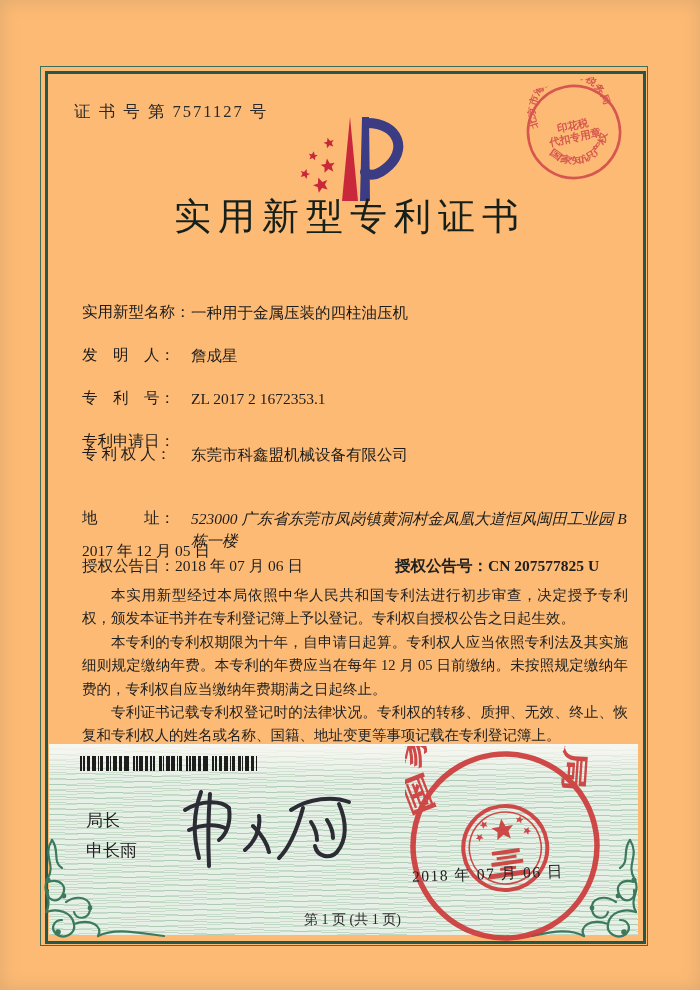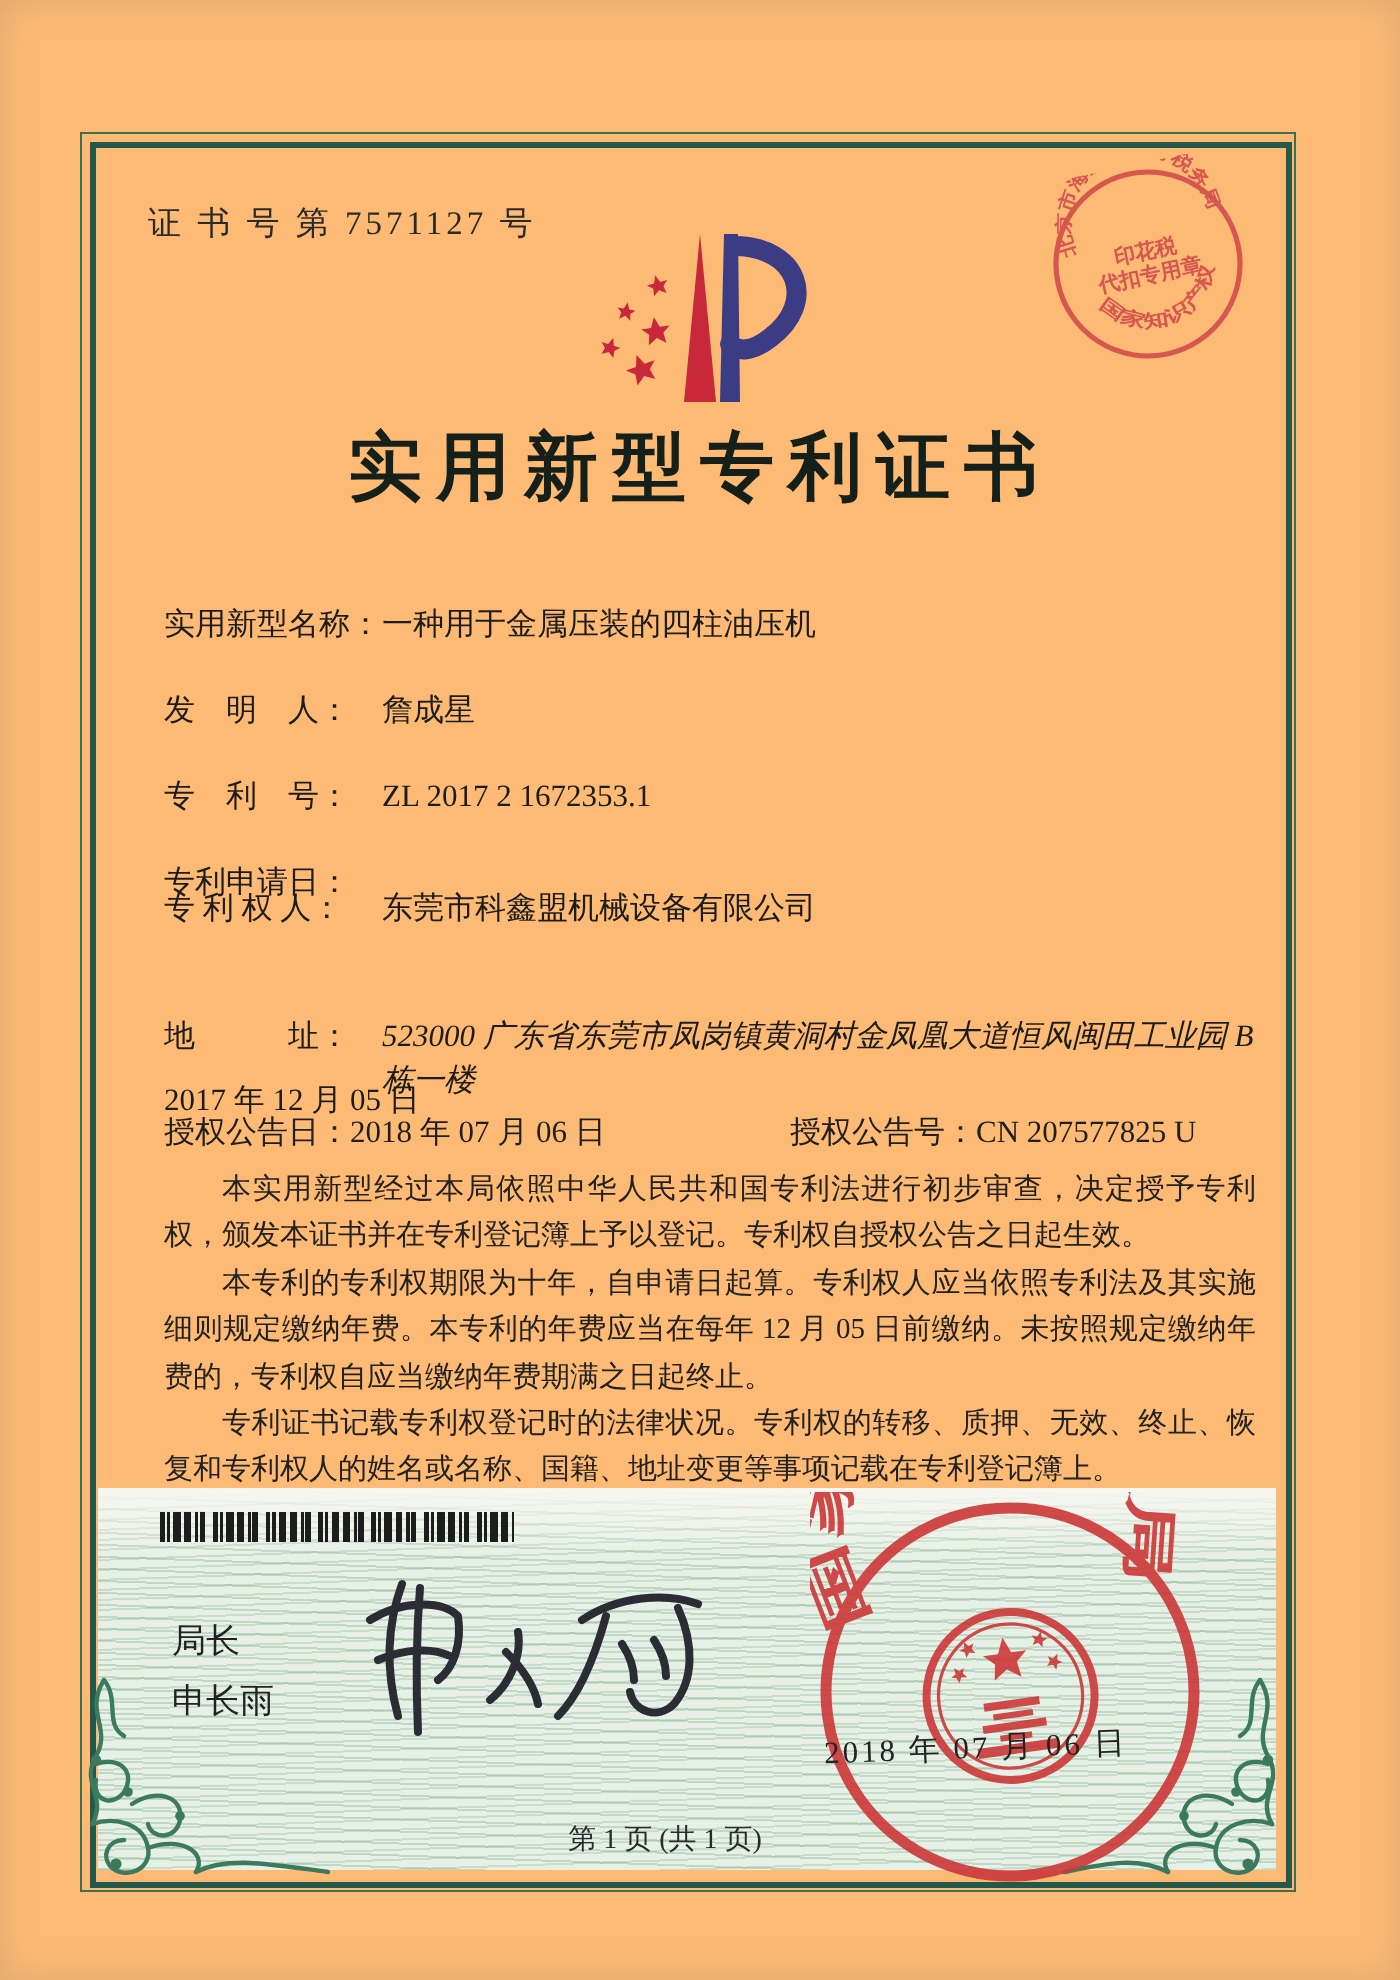"实用新型专利证书" .title { font-weight: bold -> normal; top: 209px -> 192px }
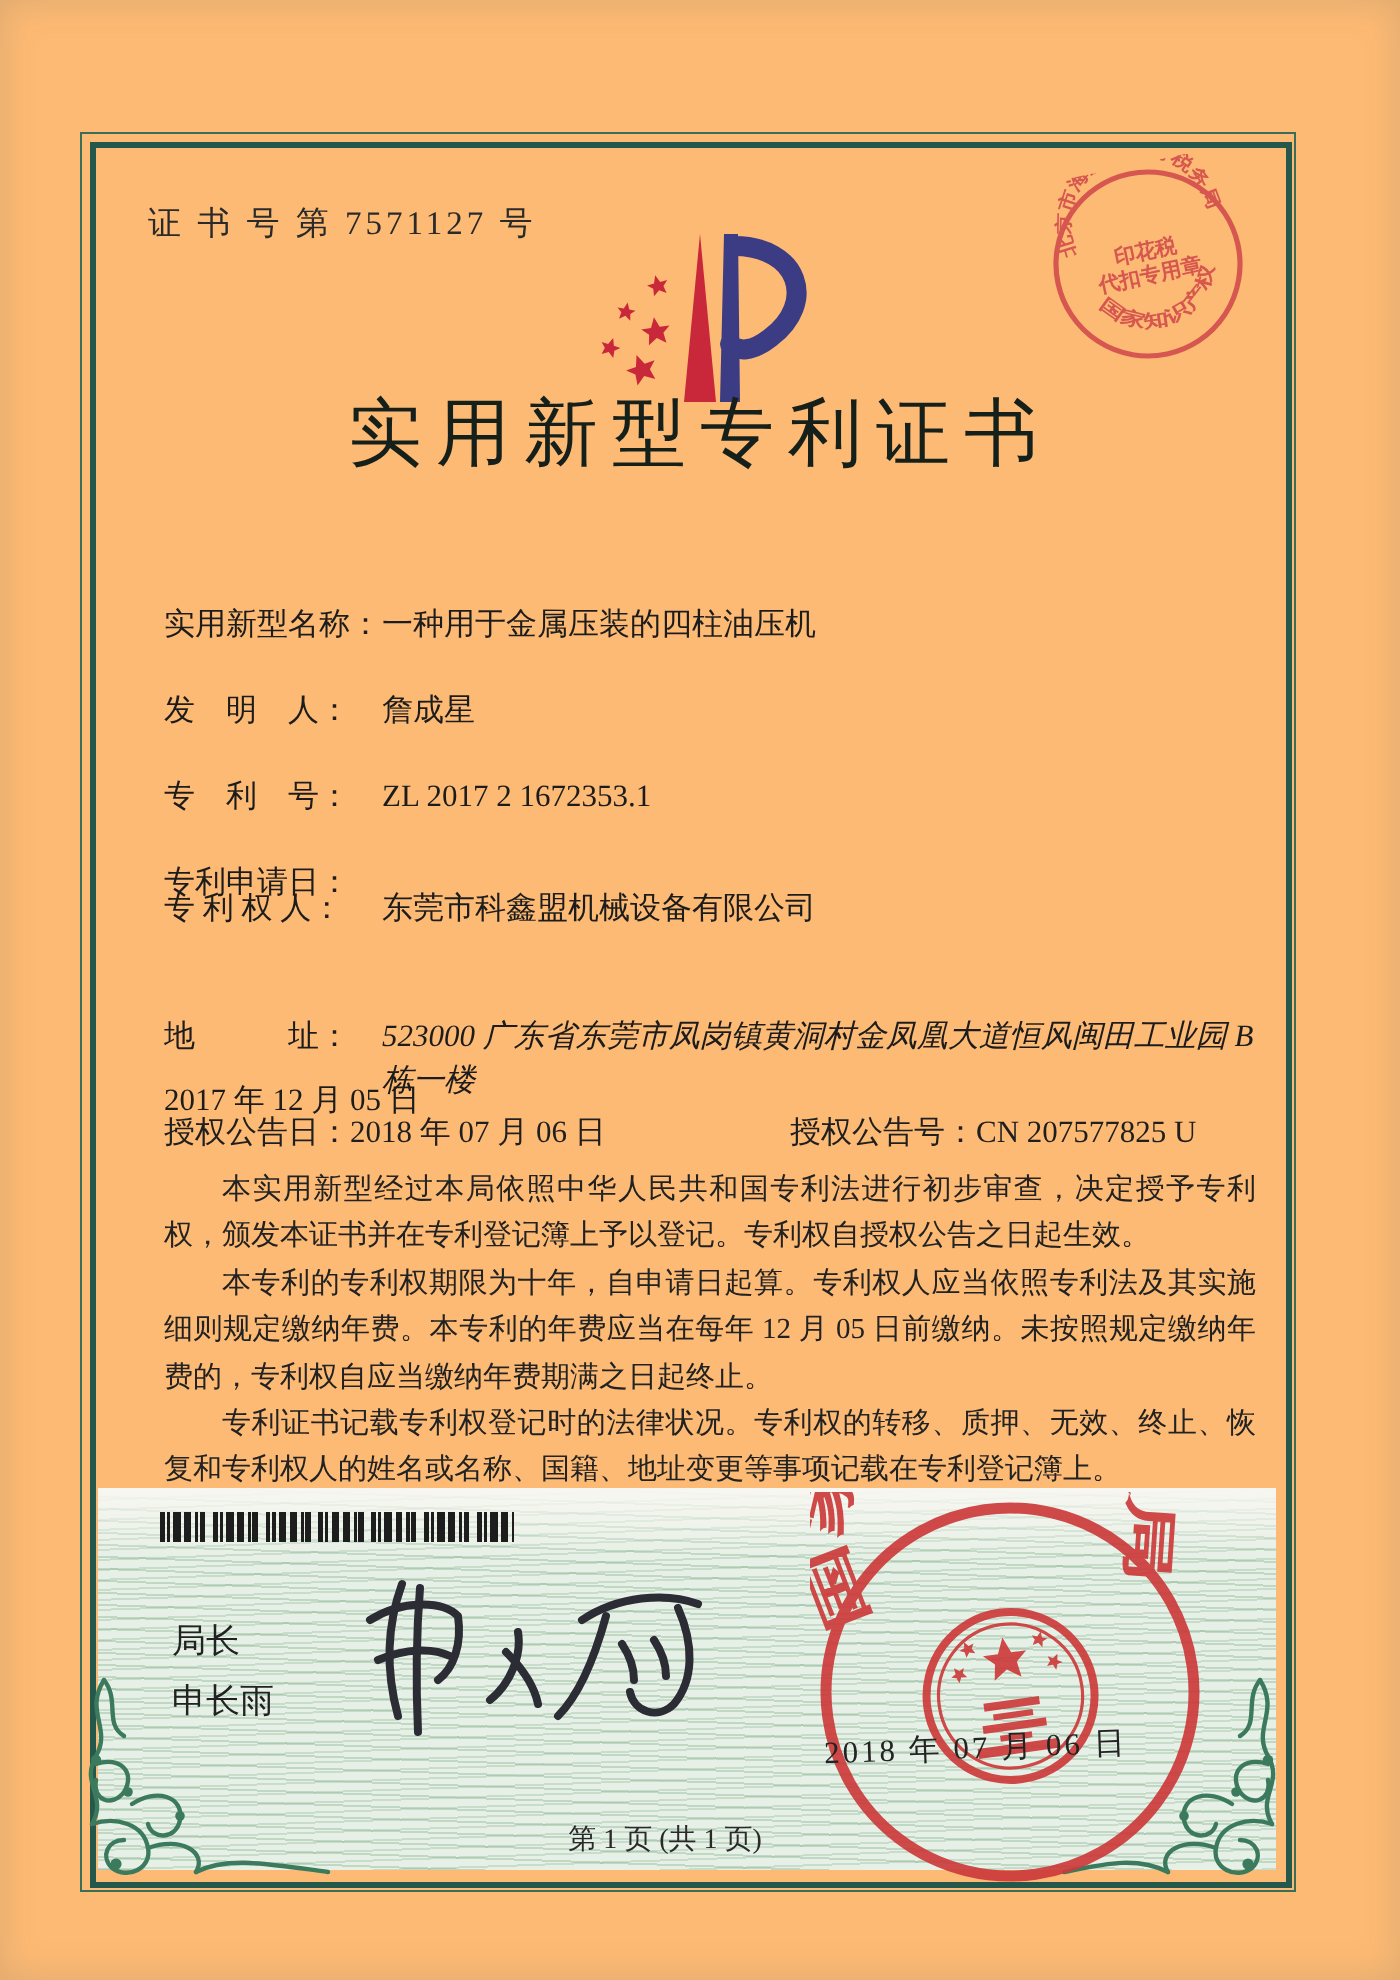"授权公告号：CN 207577825 U" .grant-right { font-weight: none -> bold }
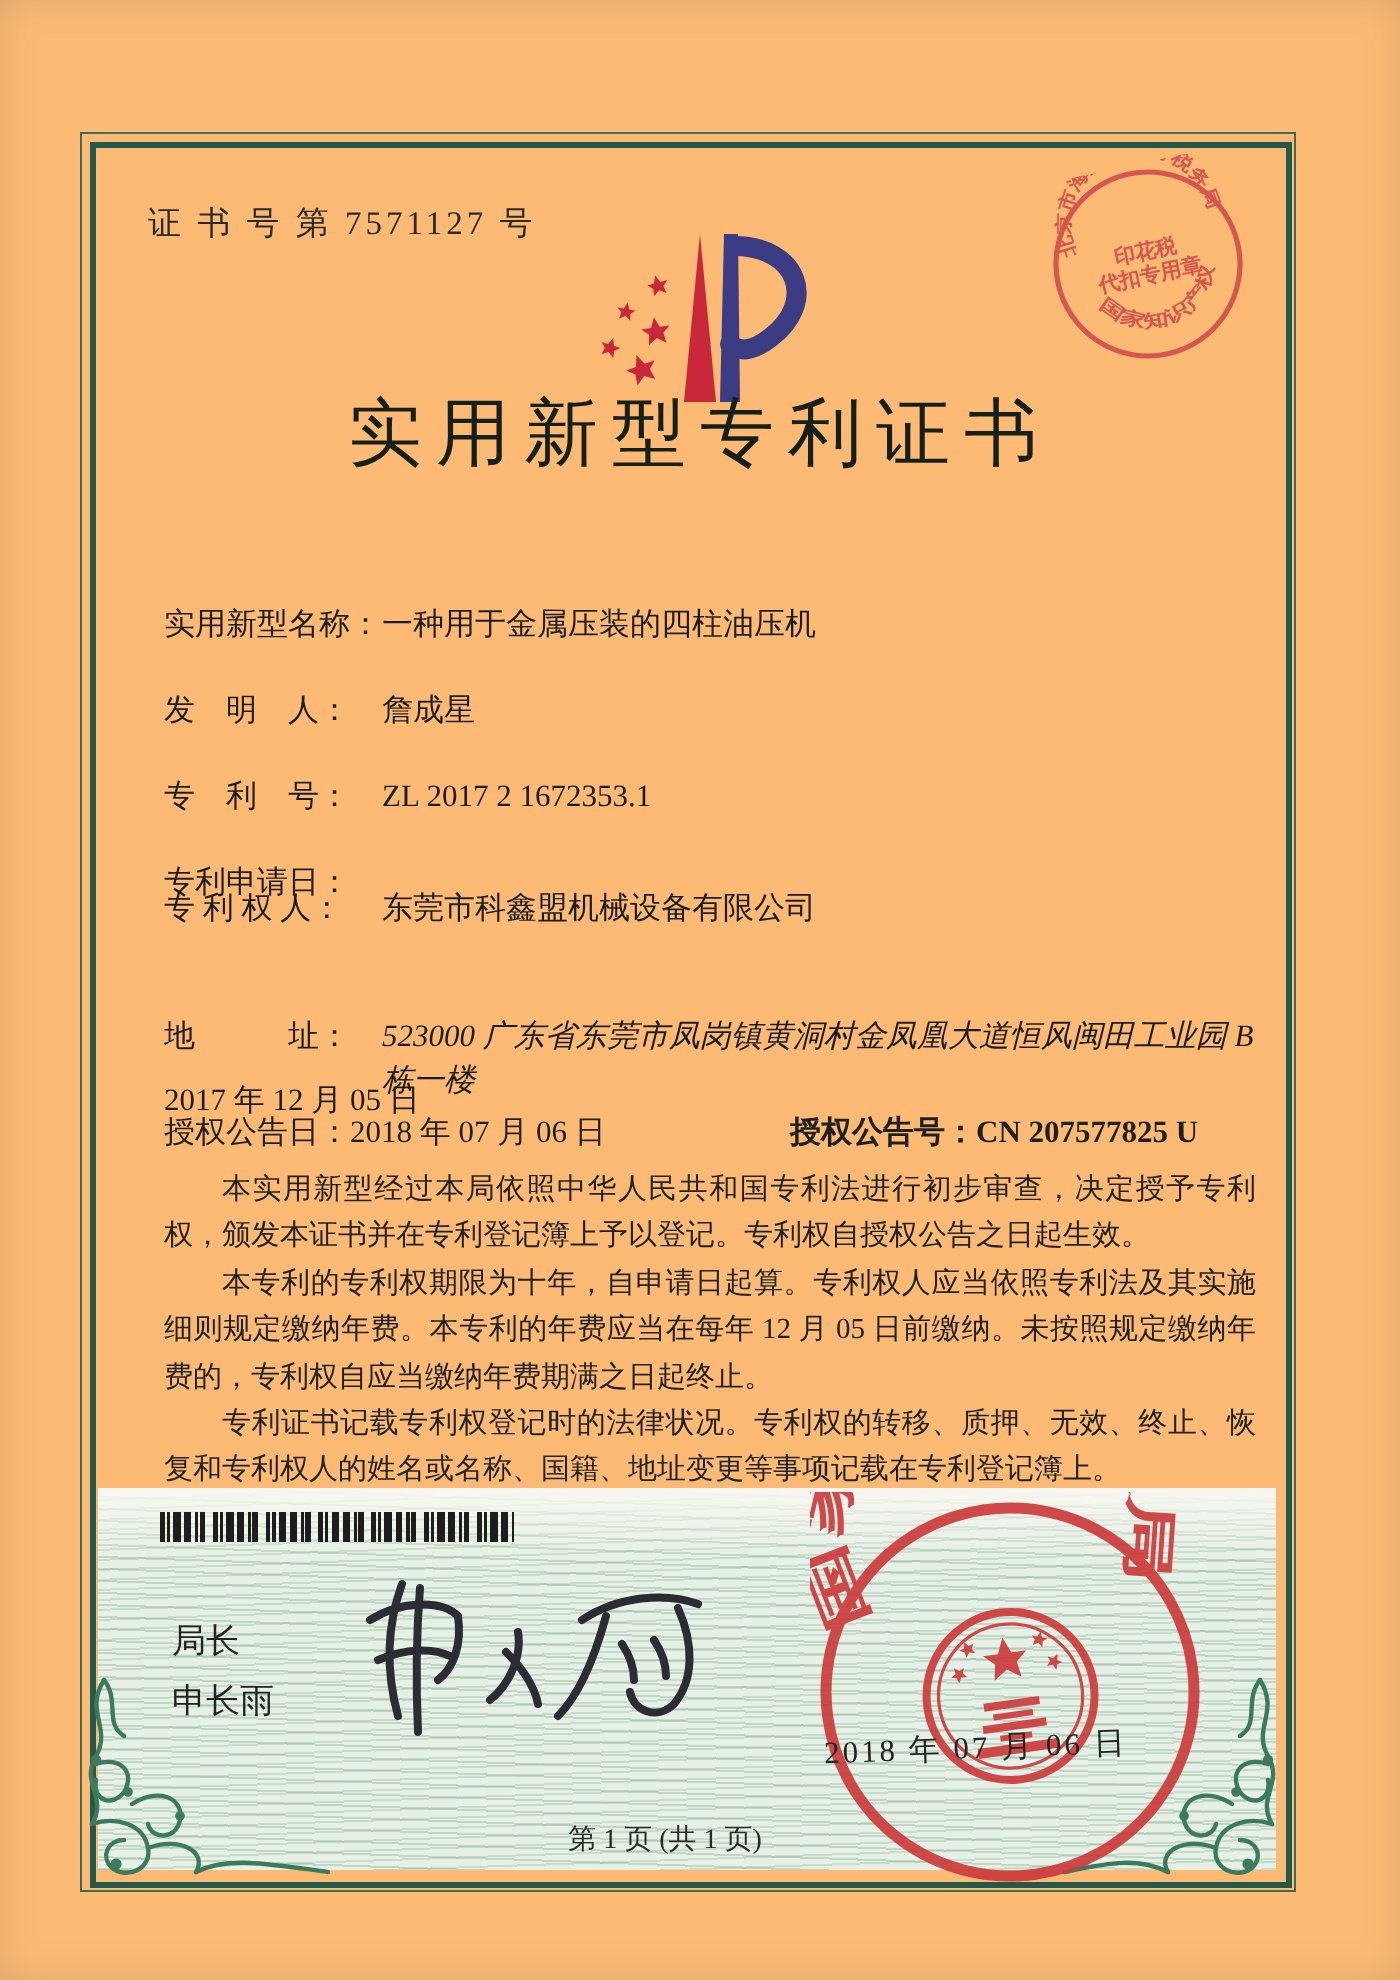"第 1 页 (共 1" .footer { left: 35px -> 55px }
